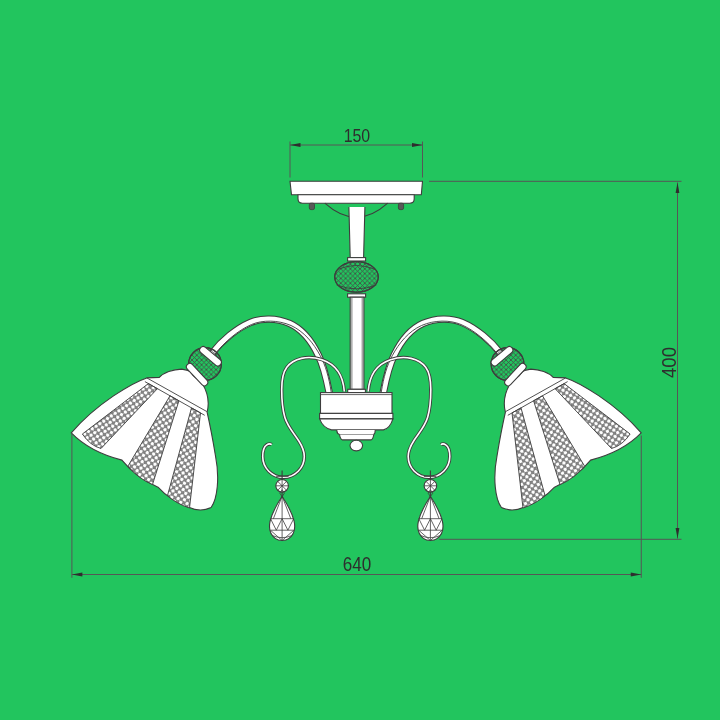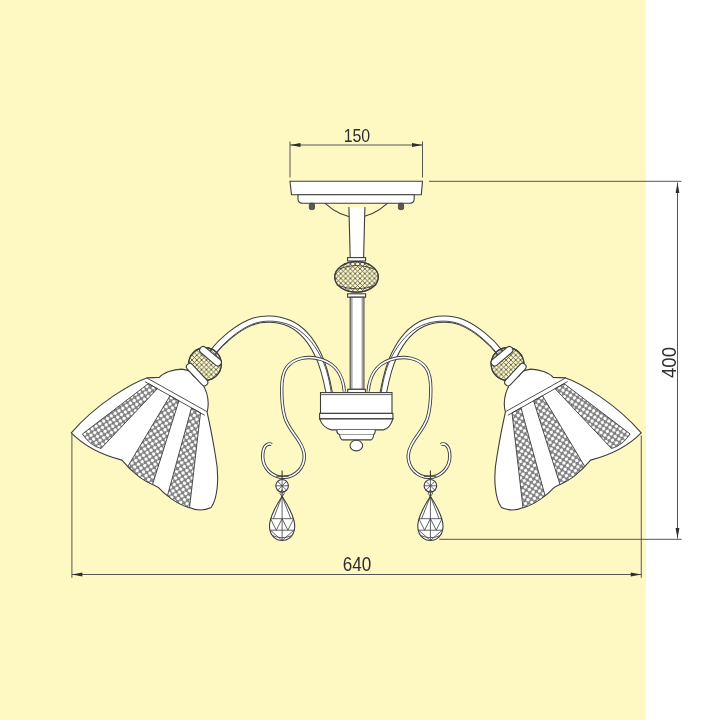"150" .wrap { background: #fef9c3 -> #22c55e; width: 646px -> 720px }
